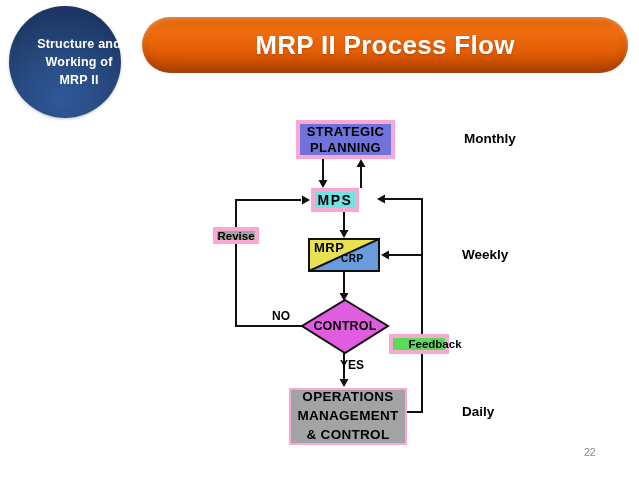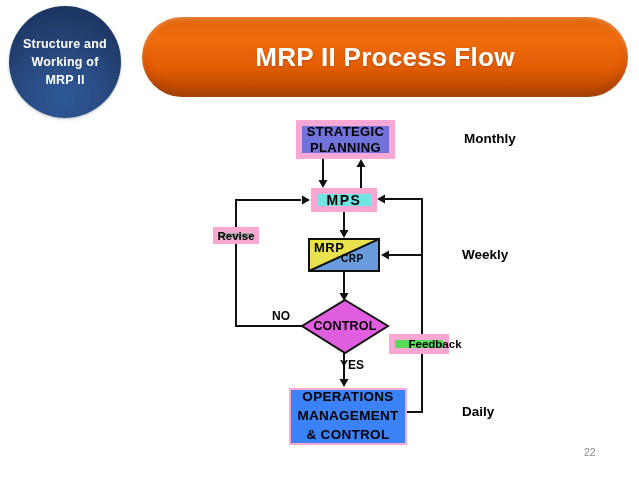"Structure and" .badge { justify-content: center -> flex-end }
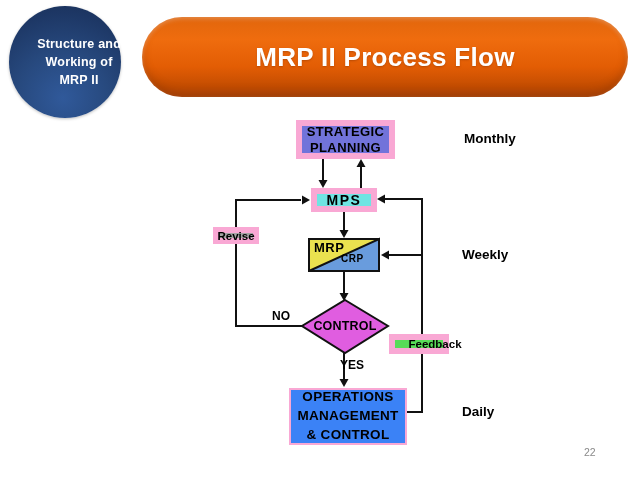"MRP II Process Flow" .banner { height: 80px -> 56px }
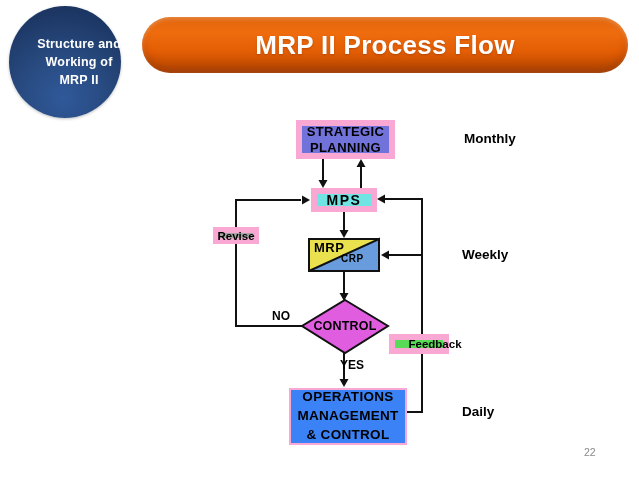"STRATEGIC" .box { border: 6px solid #f9a8d4 -> 4px solid #f9a8d4 }
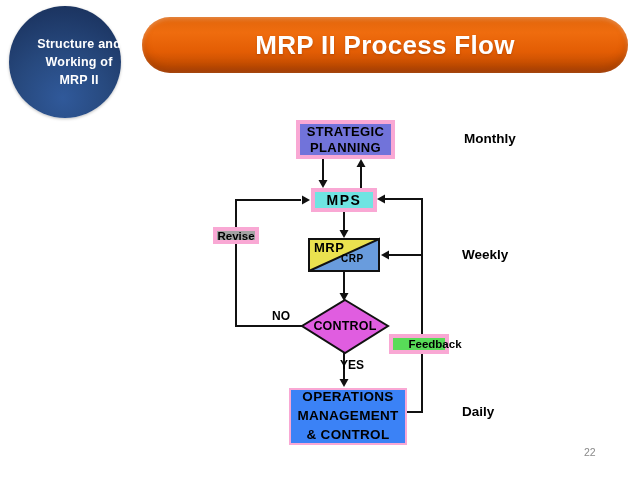"MPS" .box.mps { width: 66px -> 48px }
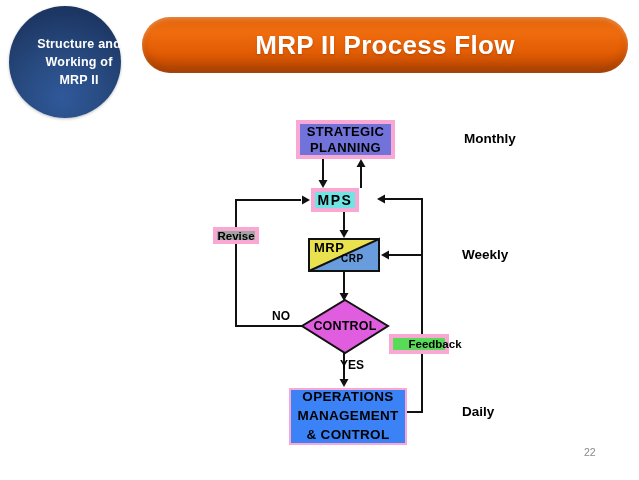"OPERATIONS" div.box { background-color: #3b82f6 -> #a3a3a3 }
